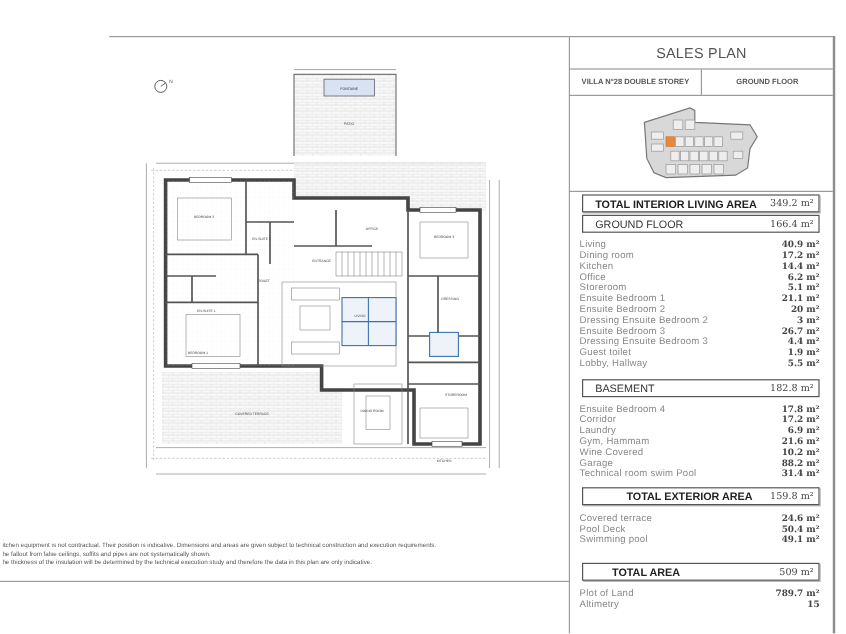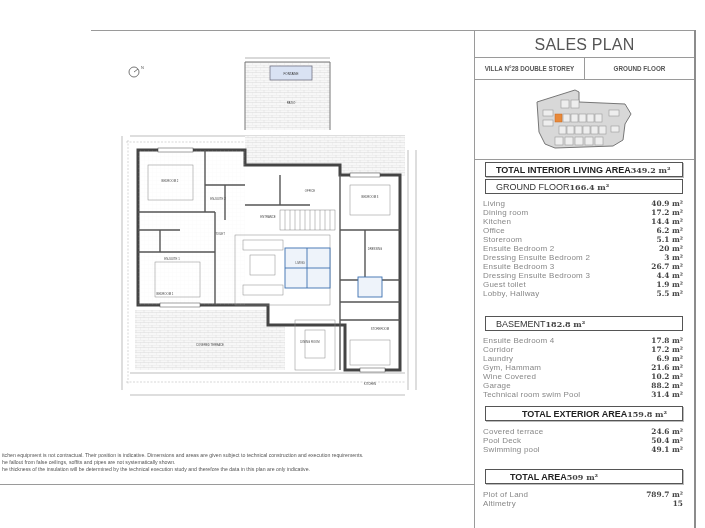"SALES PLAN" .panel-title { font-size: 16px -> 12px }
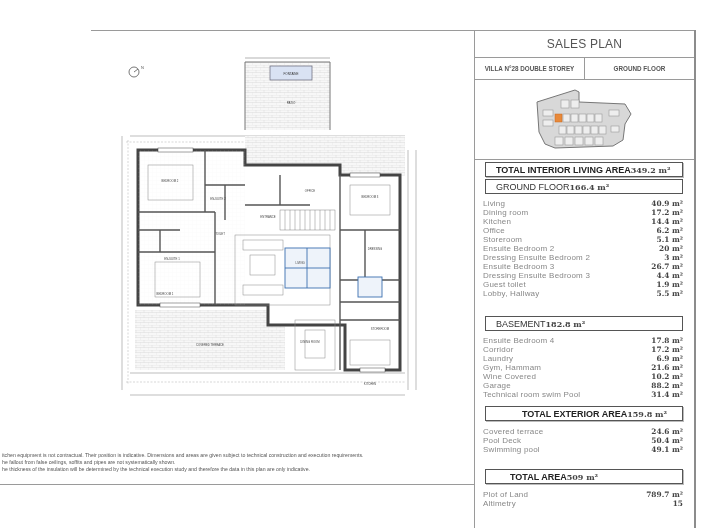"TOTAL INTERIOR LIVING AREA" .section-box { justify-content: none -> space-between }
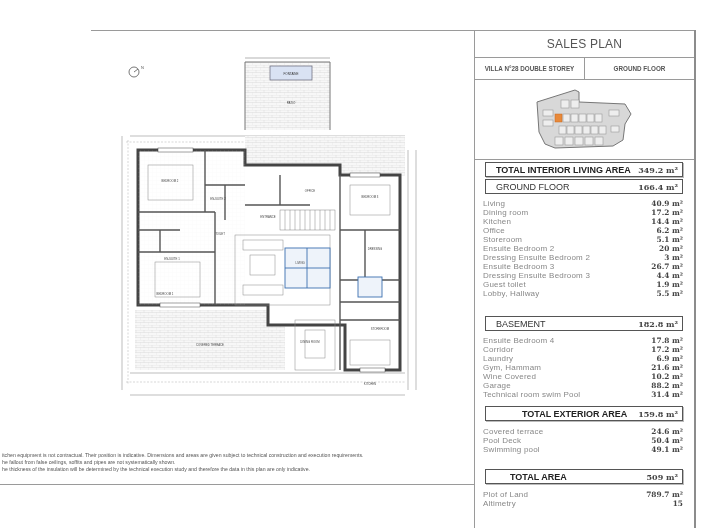"349.2 m²" .section-box .val { font-weight: bold -> normal }
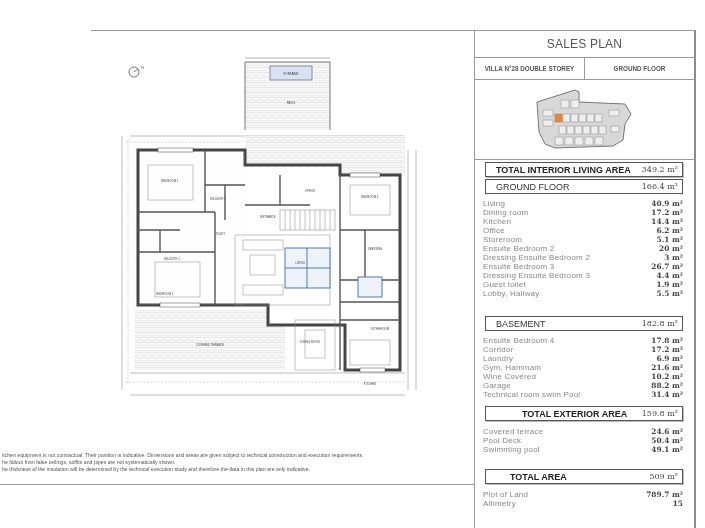"Ensuite Bedroom 1" div.row { html: none -> <div> <span>Ensuite Bedroom 1</span> <span>21.1 m²</span> </div> }
